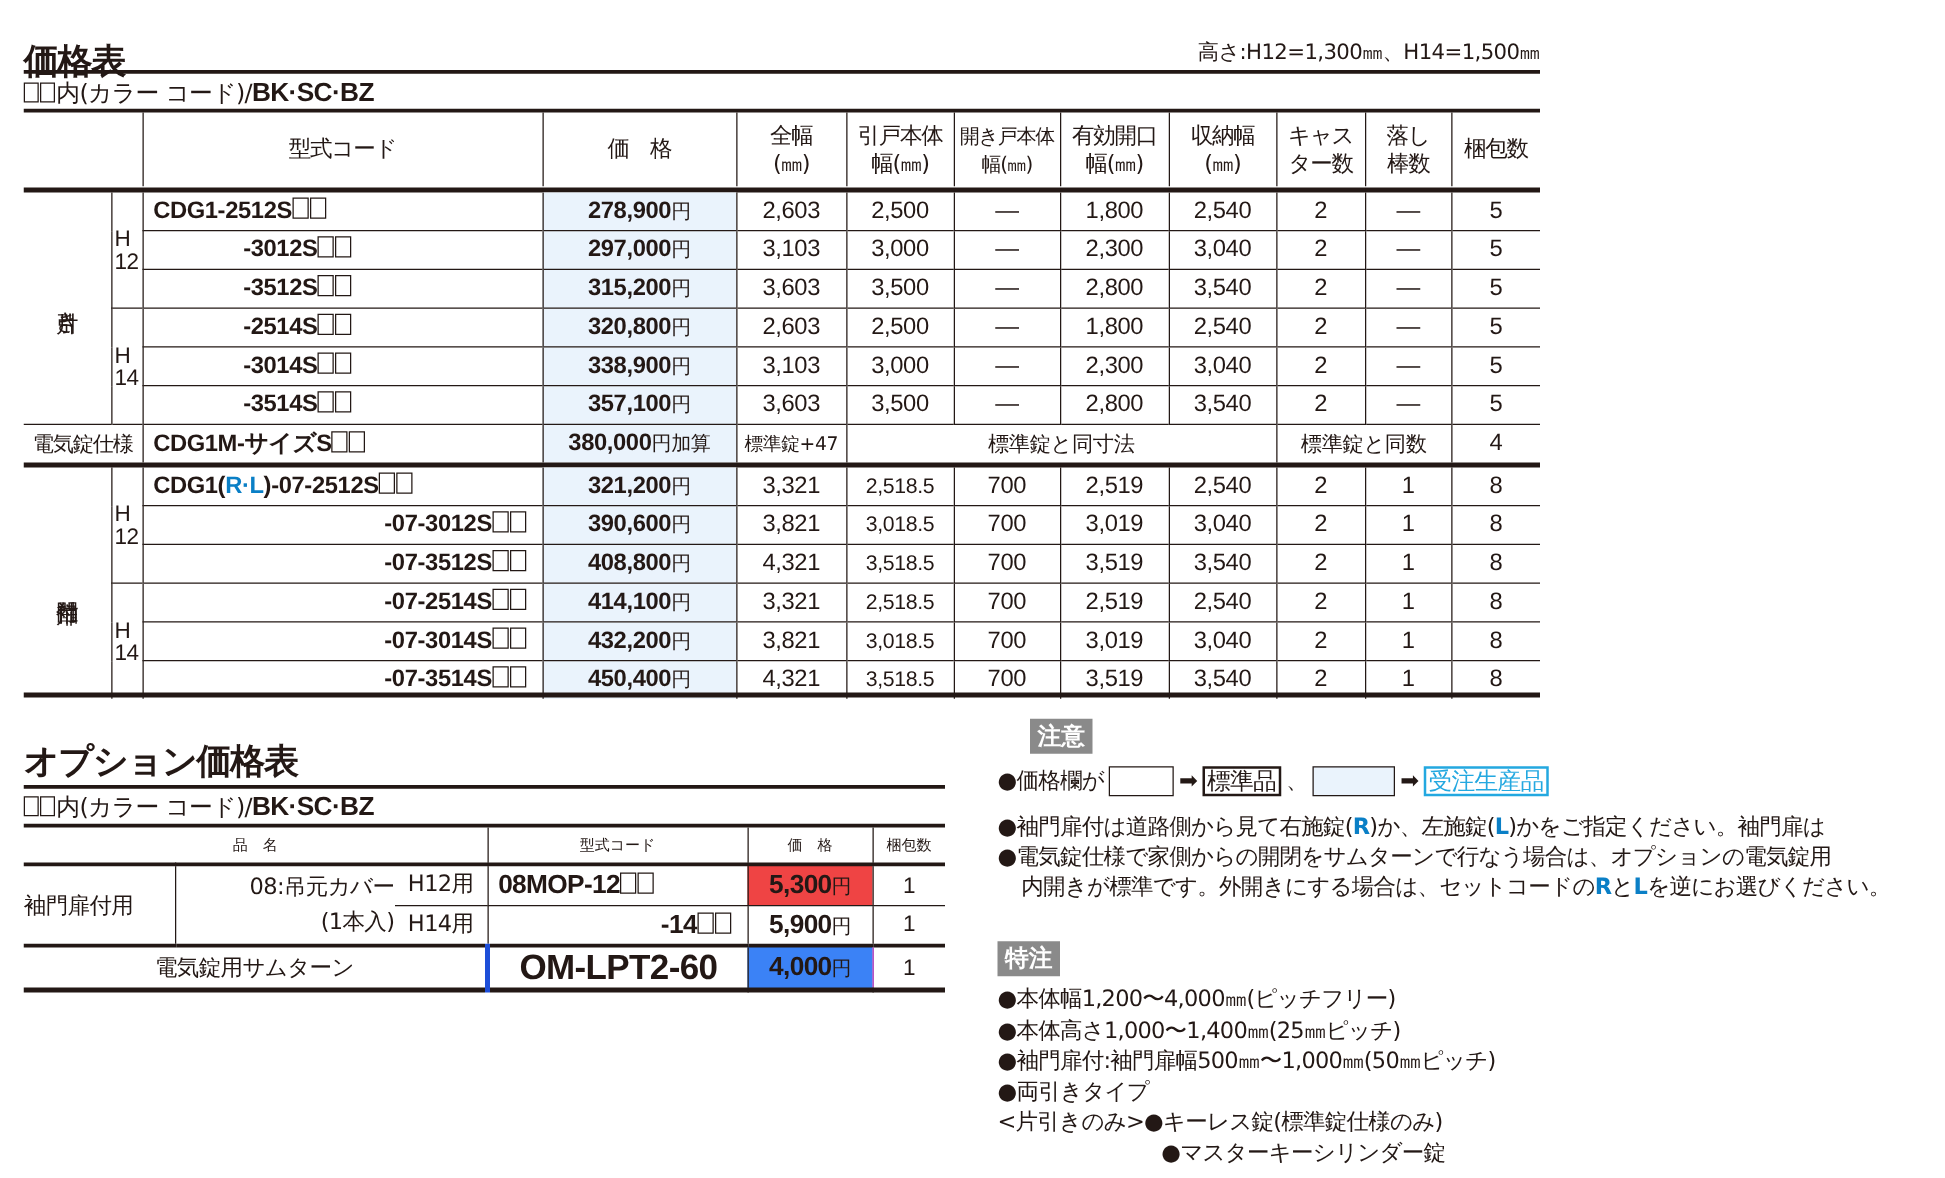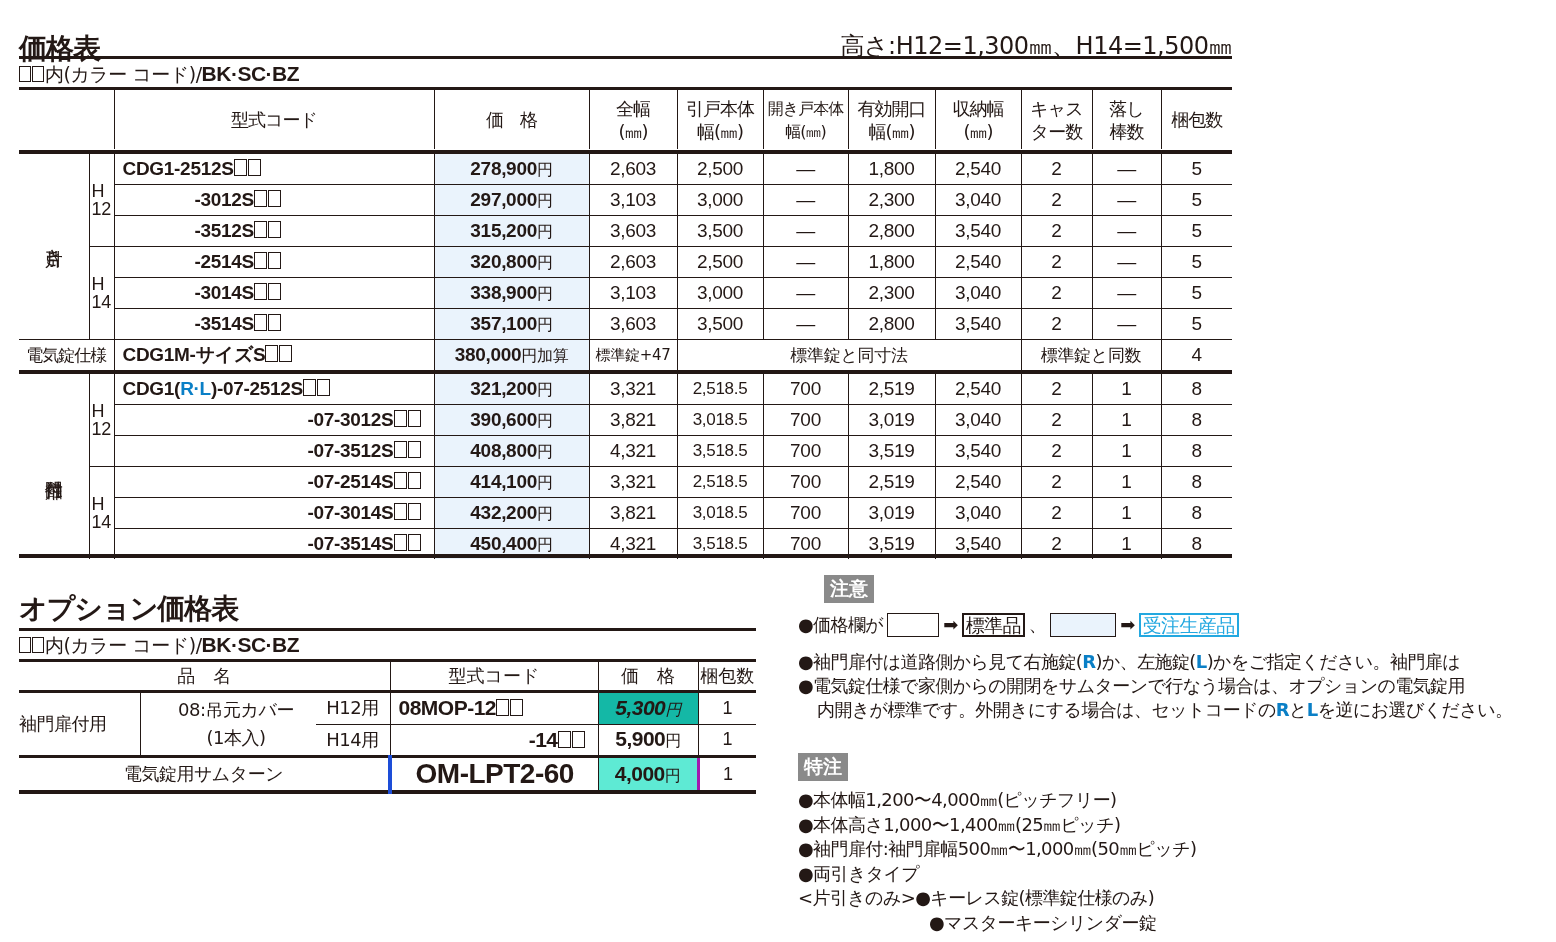"高さ:H12=1,300㎜、H14=1,500㎜" .note-right { font-size: 24px -> 17px }
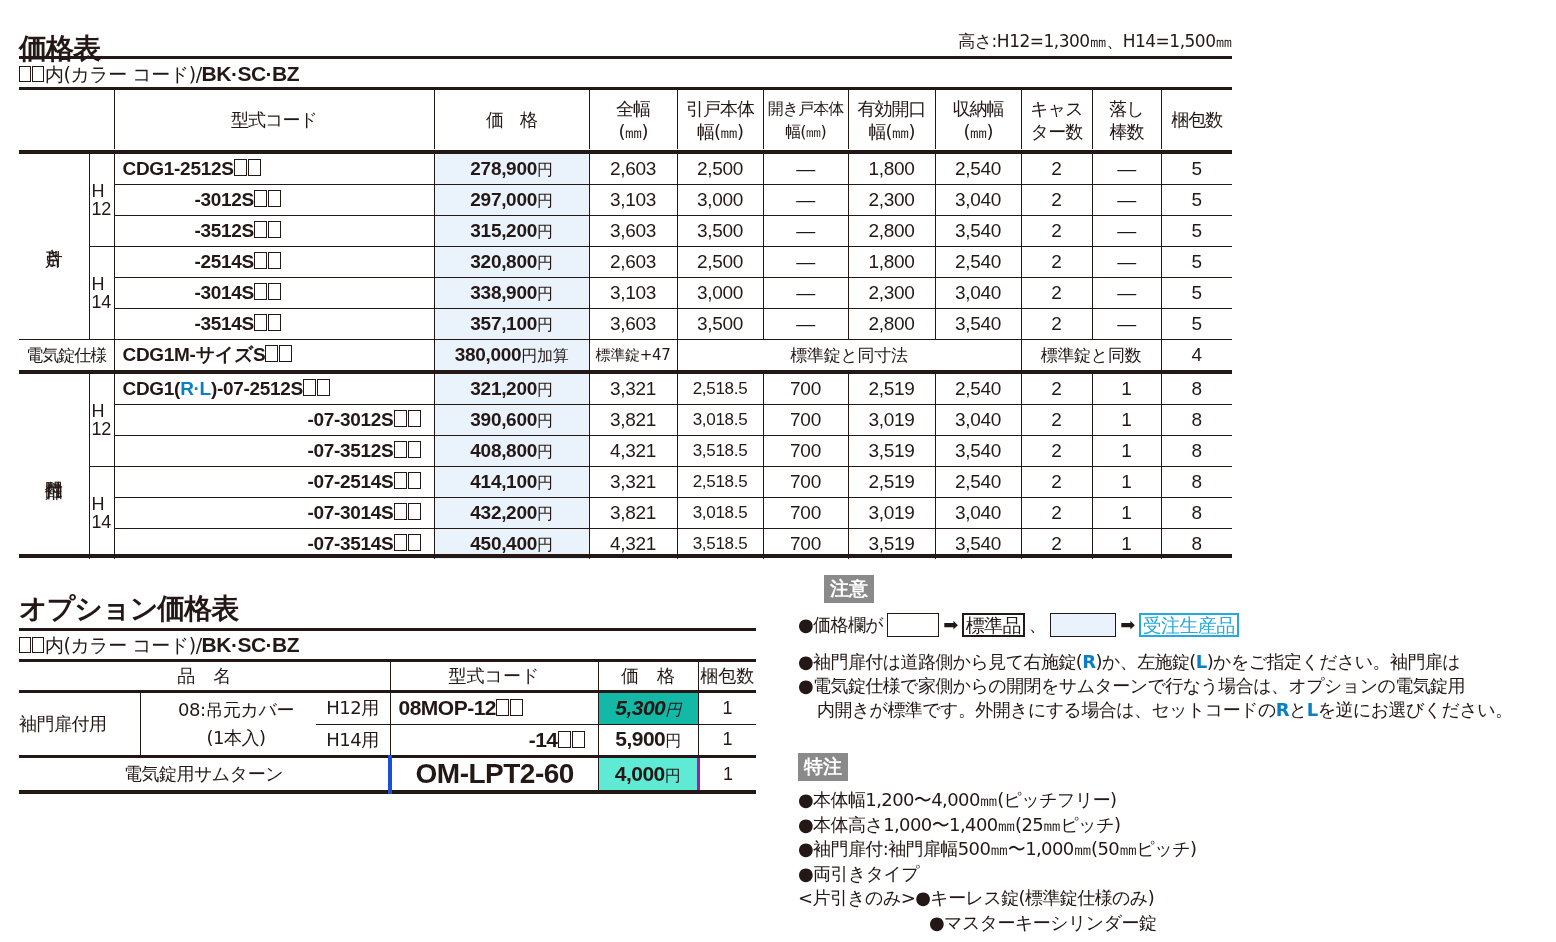"品 名" .opt th { font-size: 18px -> 12px }
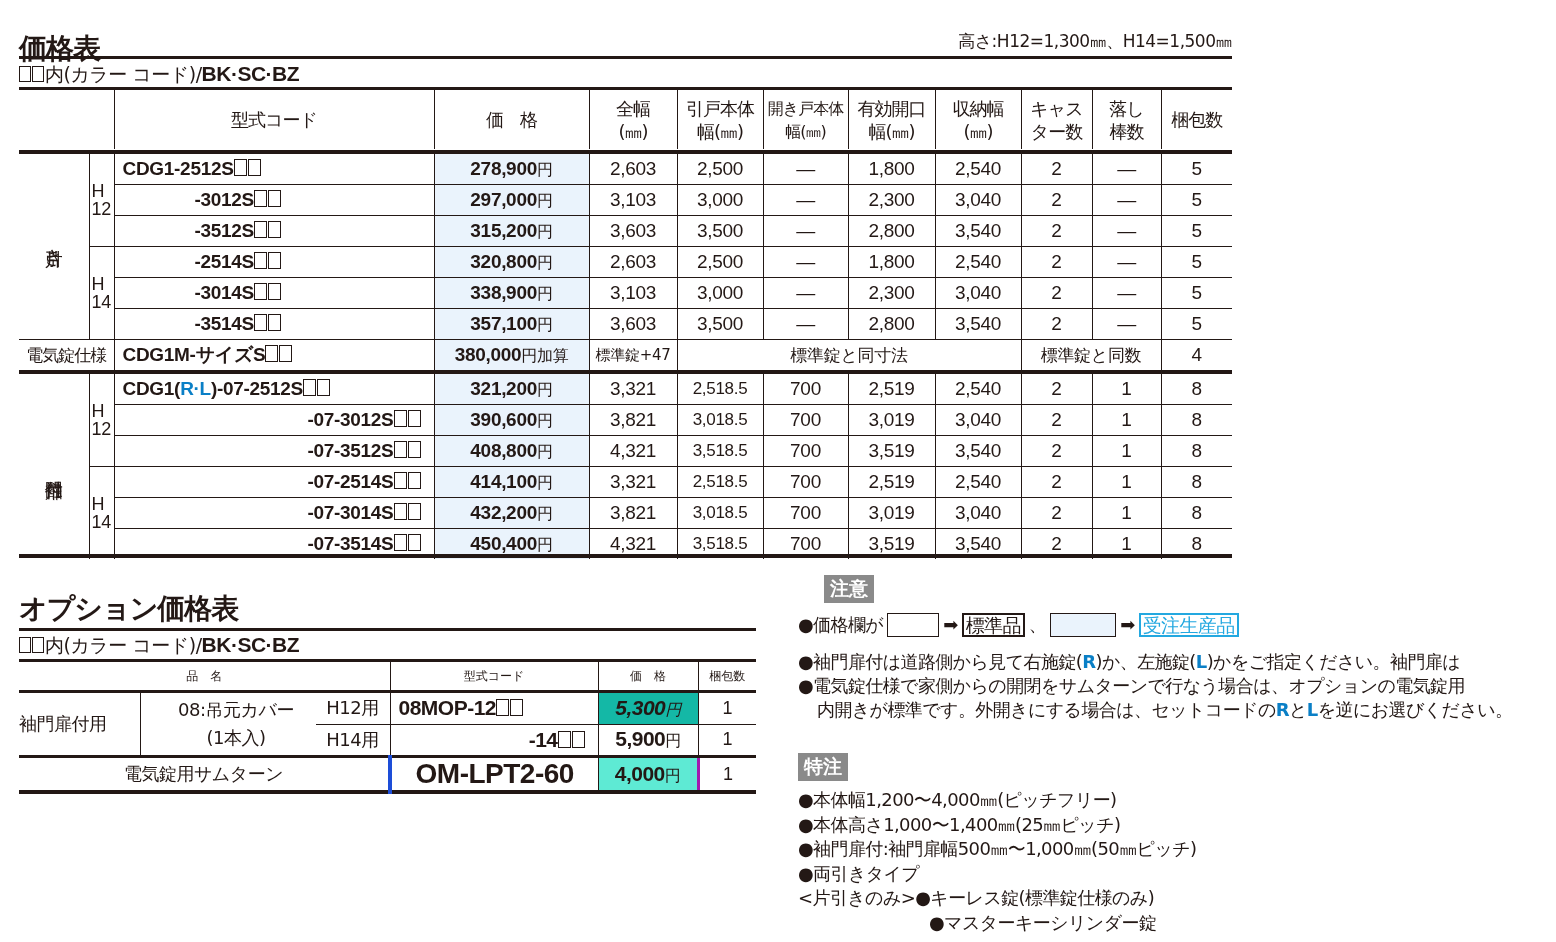"08:吊元カバー" div { text-align: center -> right }
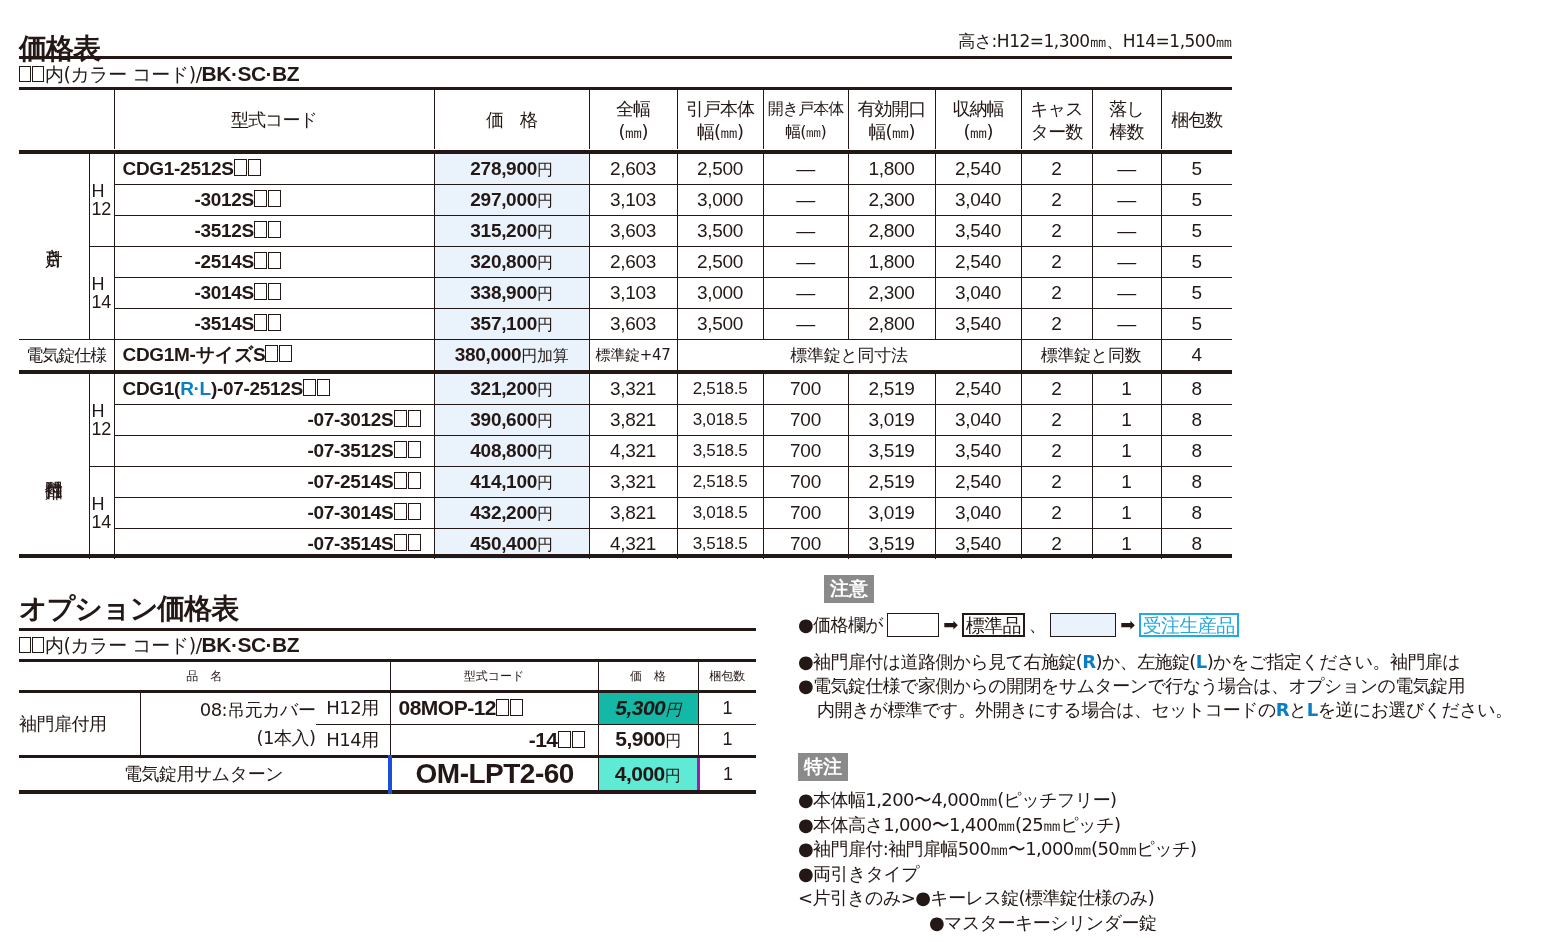"5,300円" td.price { background: #14b8a6 -> #ef4444; font-style: italic -> none }
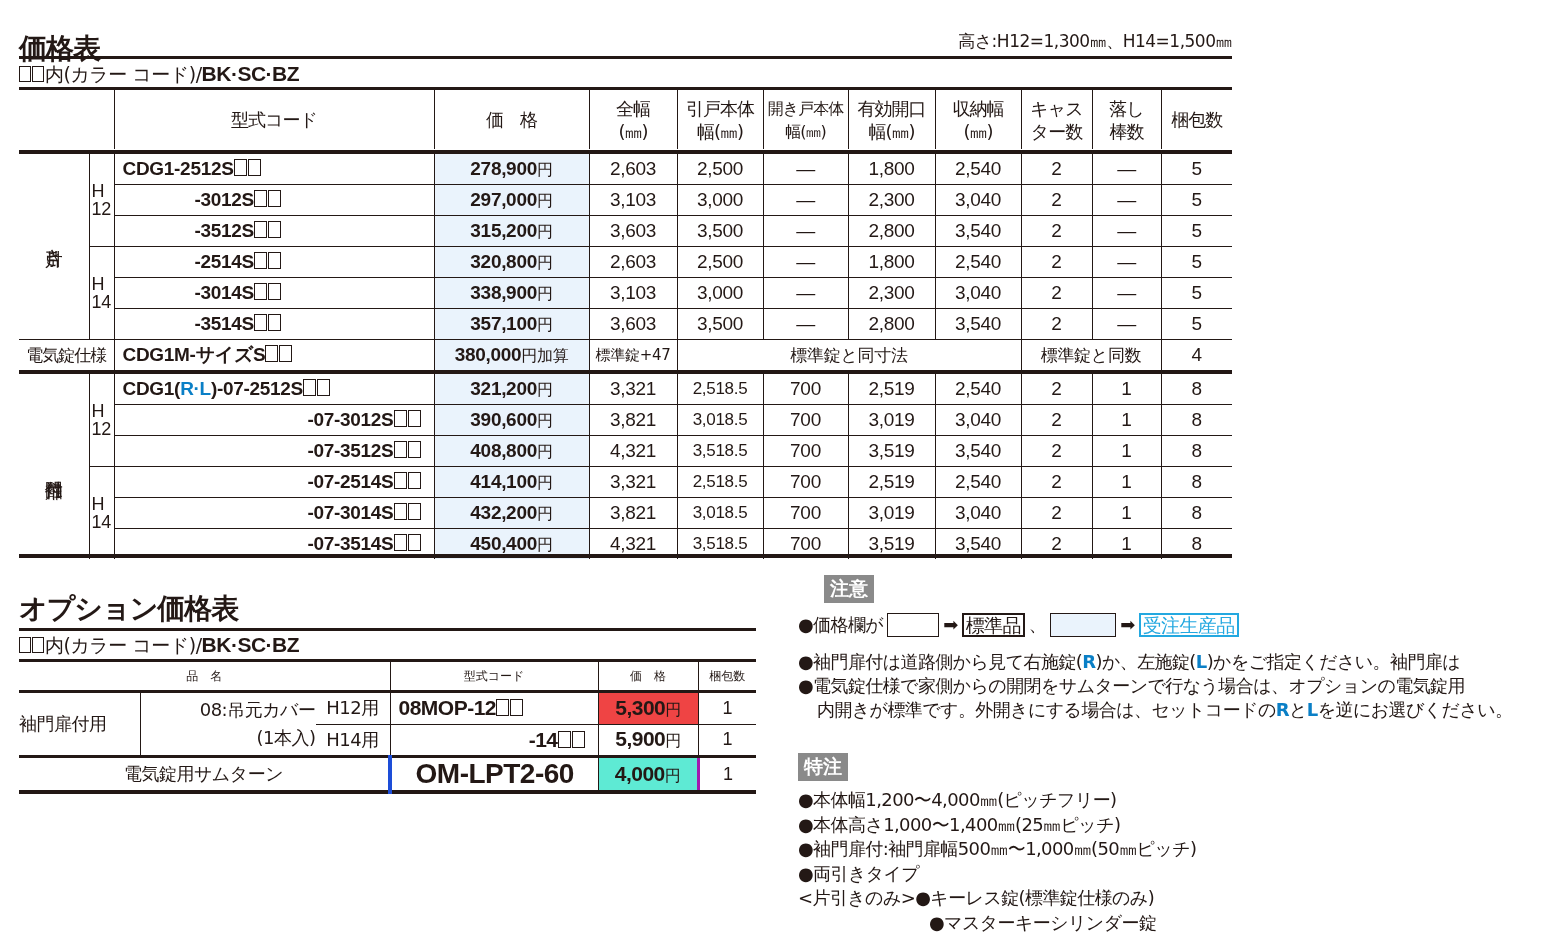"4,000円" td.price { background: #5eead4 -> #3b82f6; border-right: 3px solid #a21caf -> 1px solid #a21caf }
